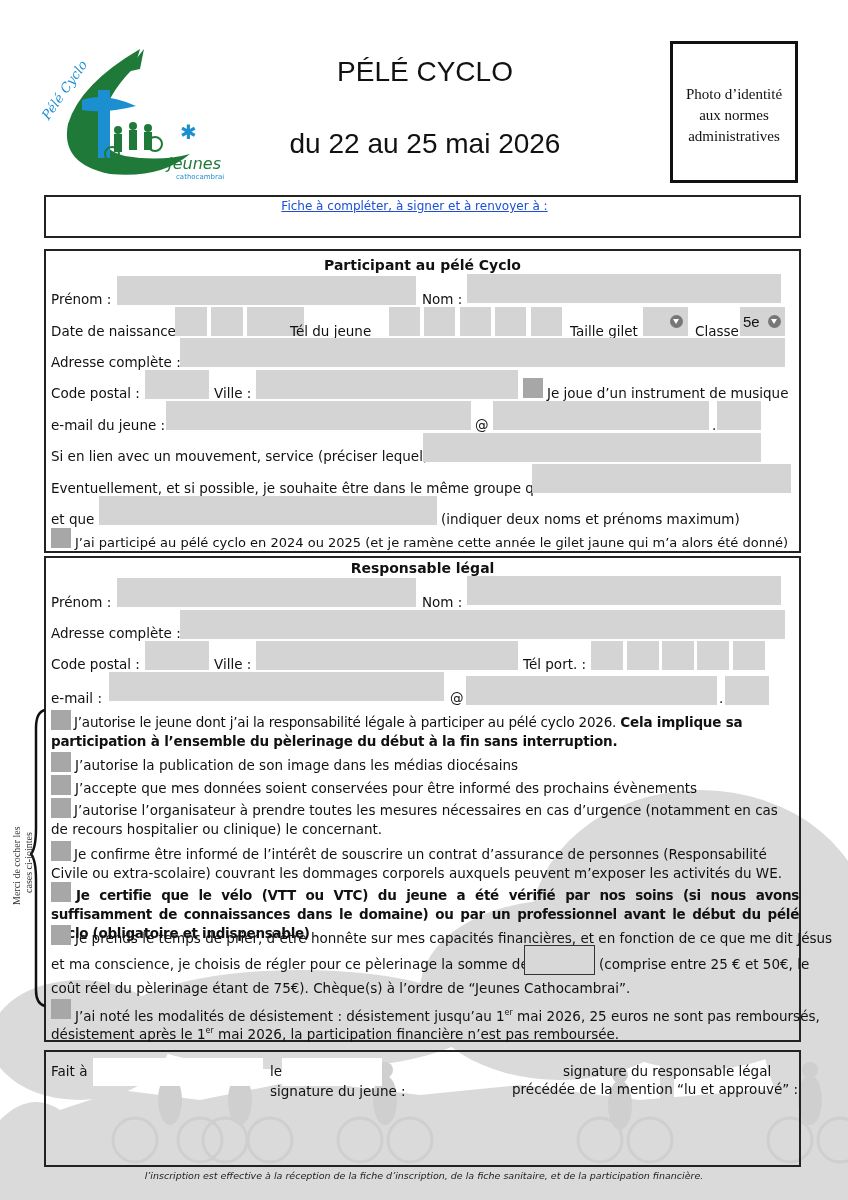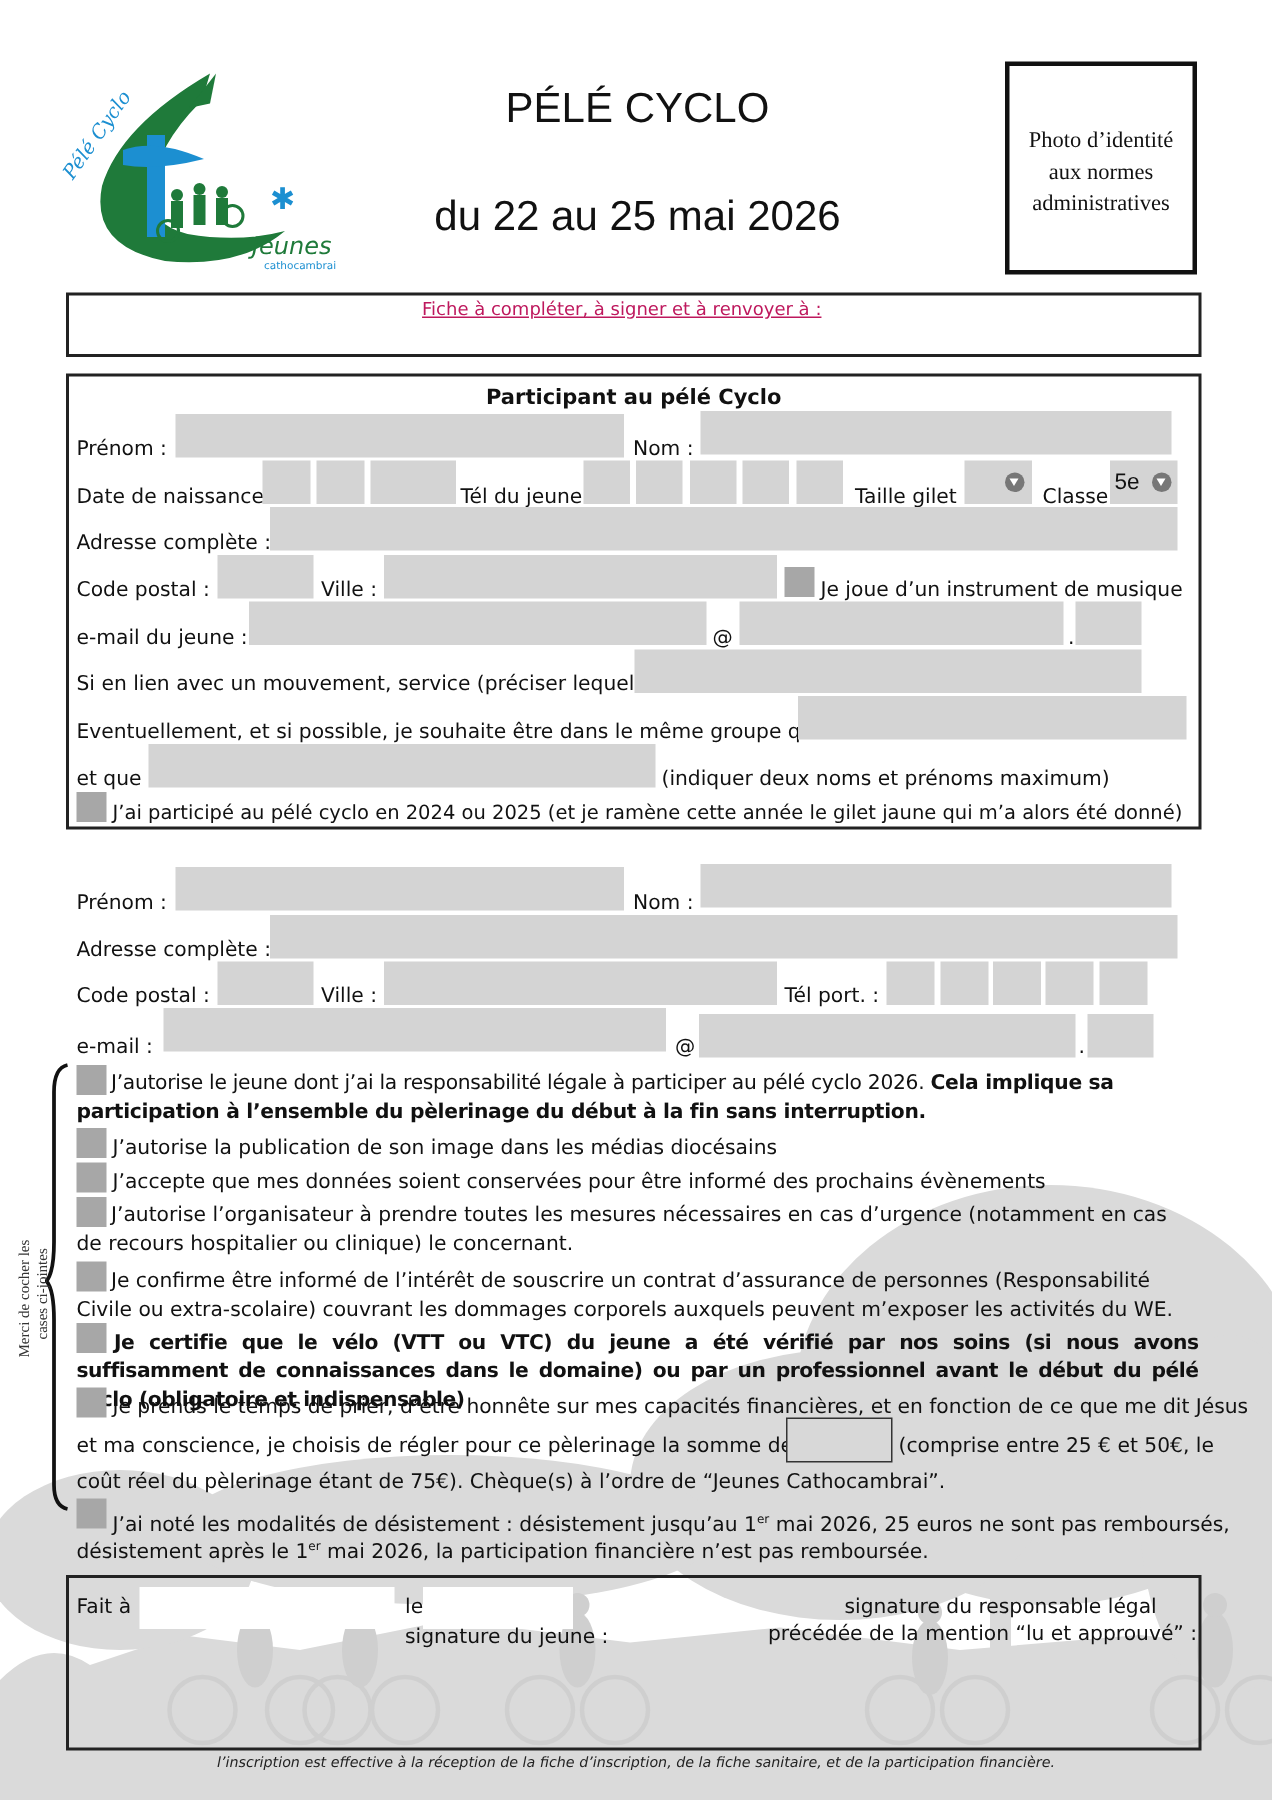"Fiche à compléter, à signer" .addr-red { color: #be185d -> #1d4ed8 }
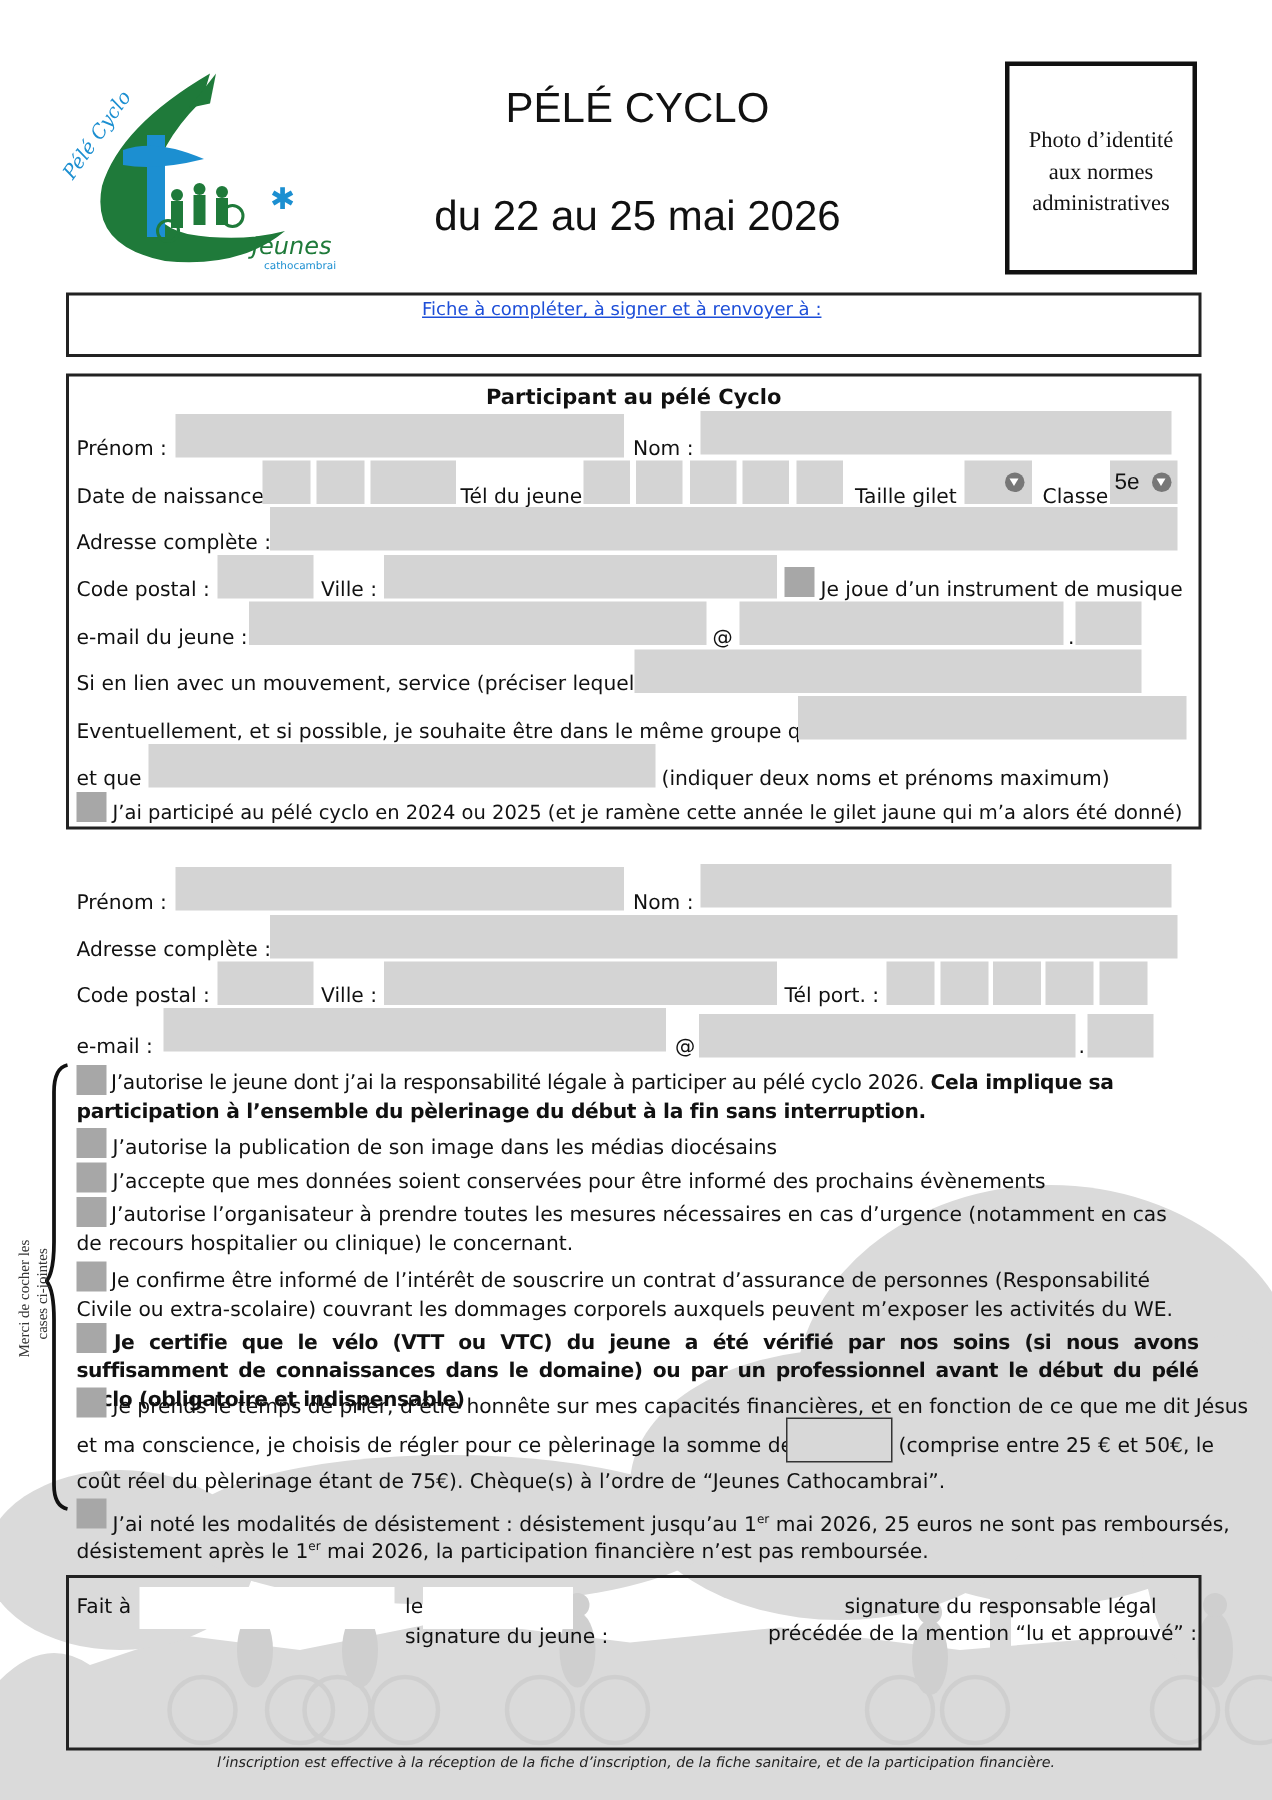"Tél du jeune" div.lbl { left: 307px -> 290px }
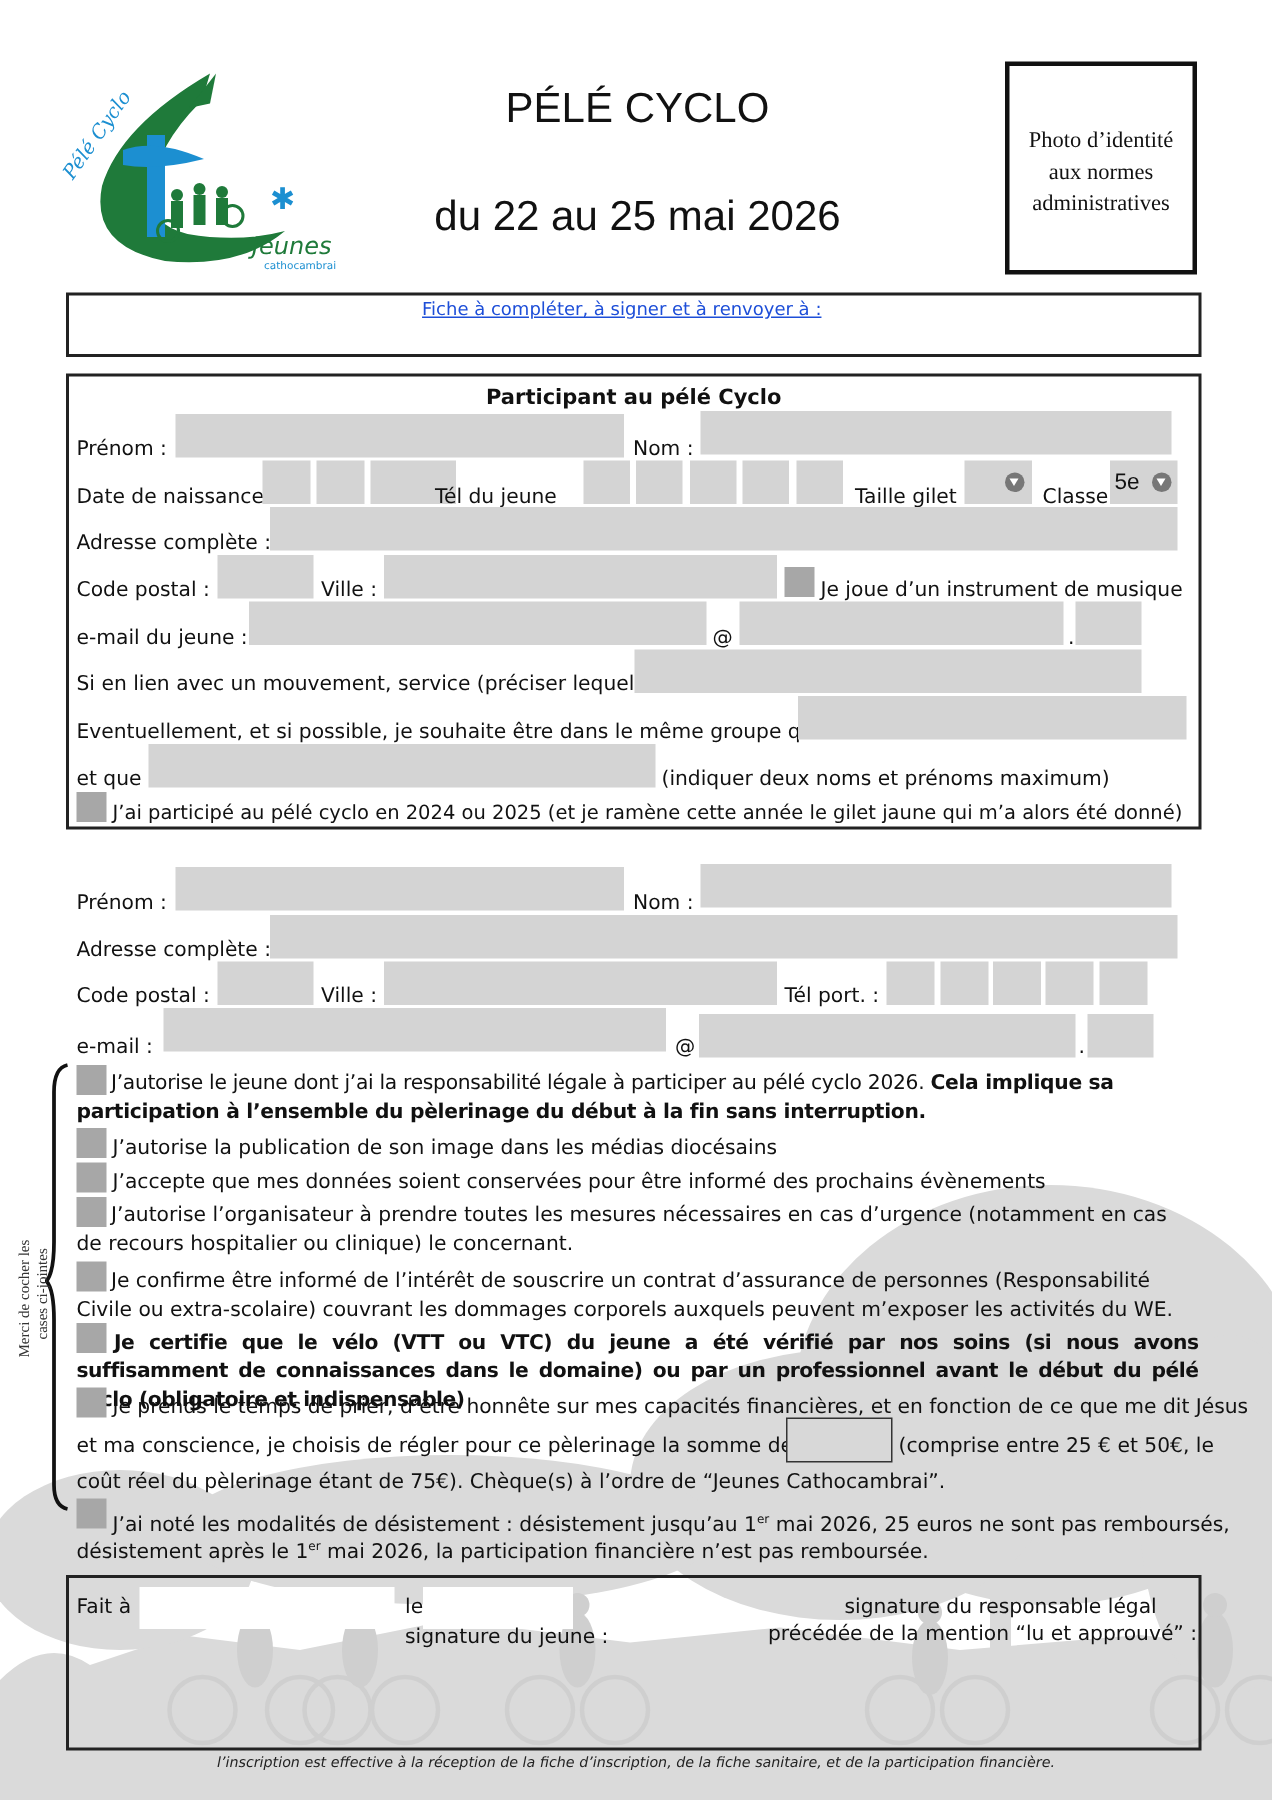"Responsable légal" div.box { html: none -> <div> <div>Responsable légal</div> </div> }
